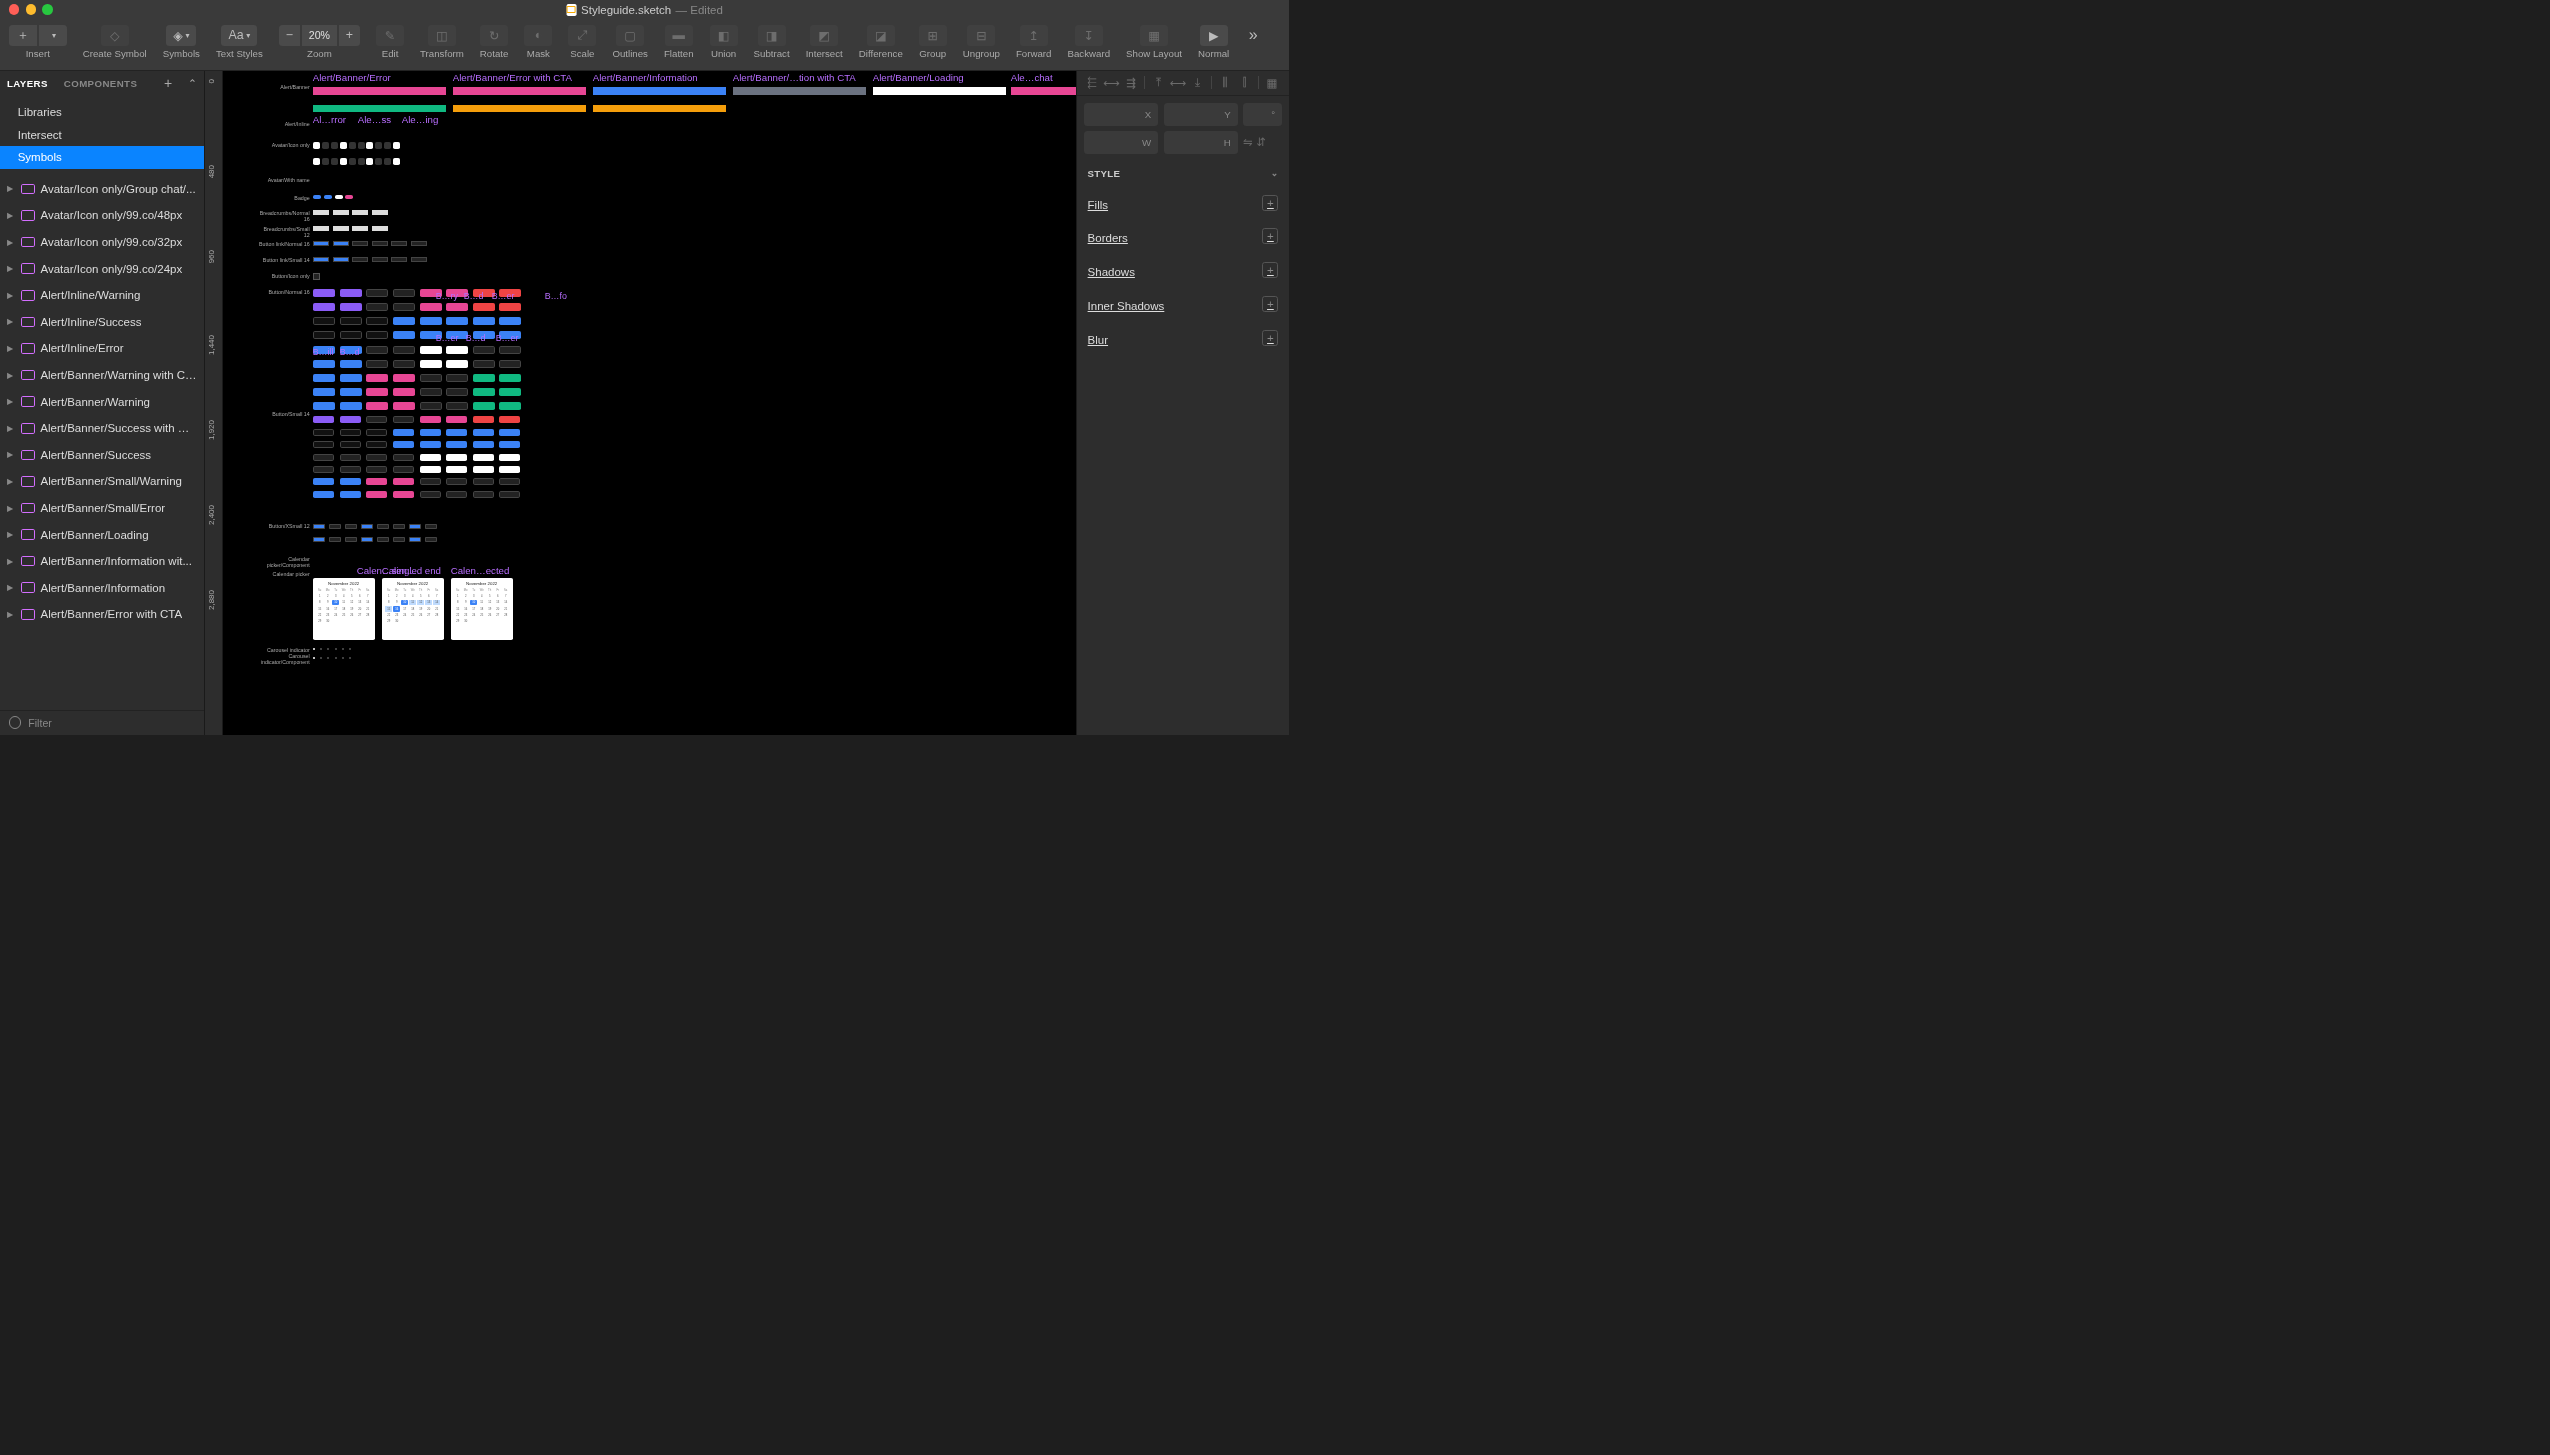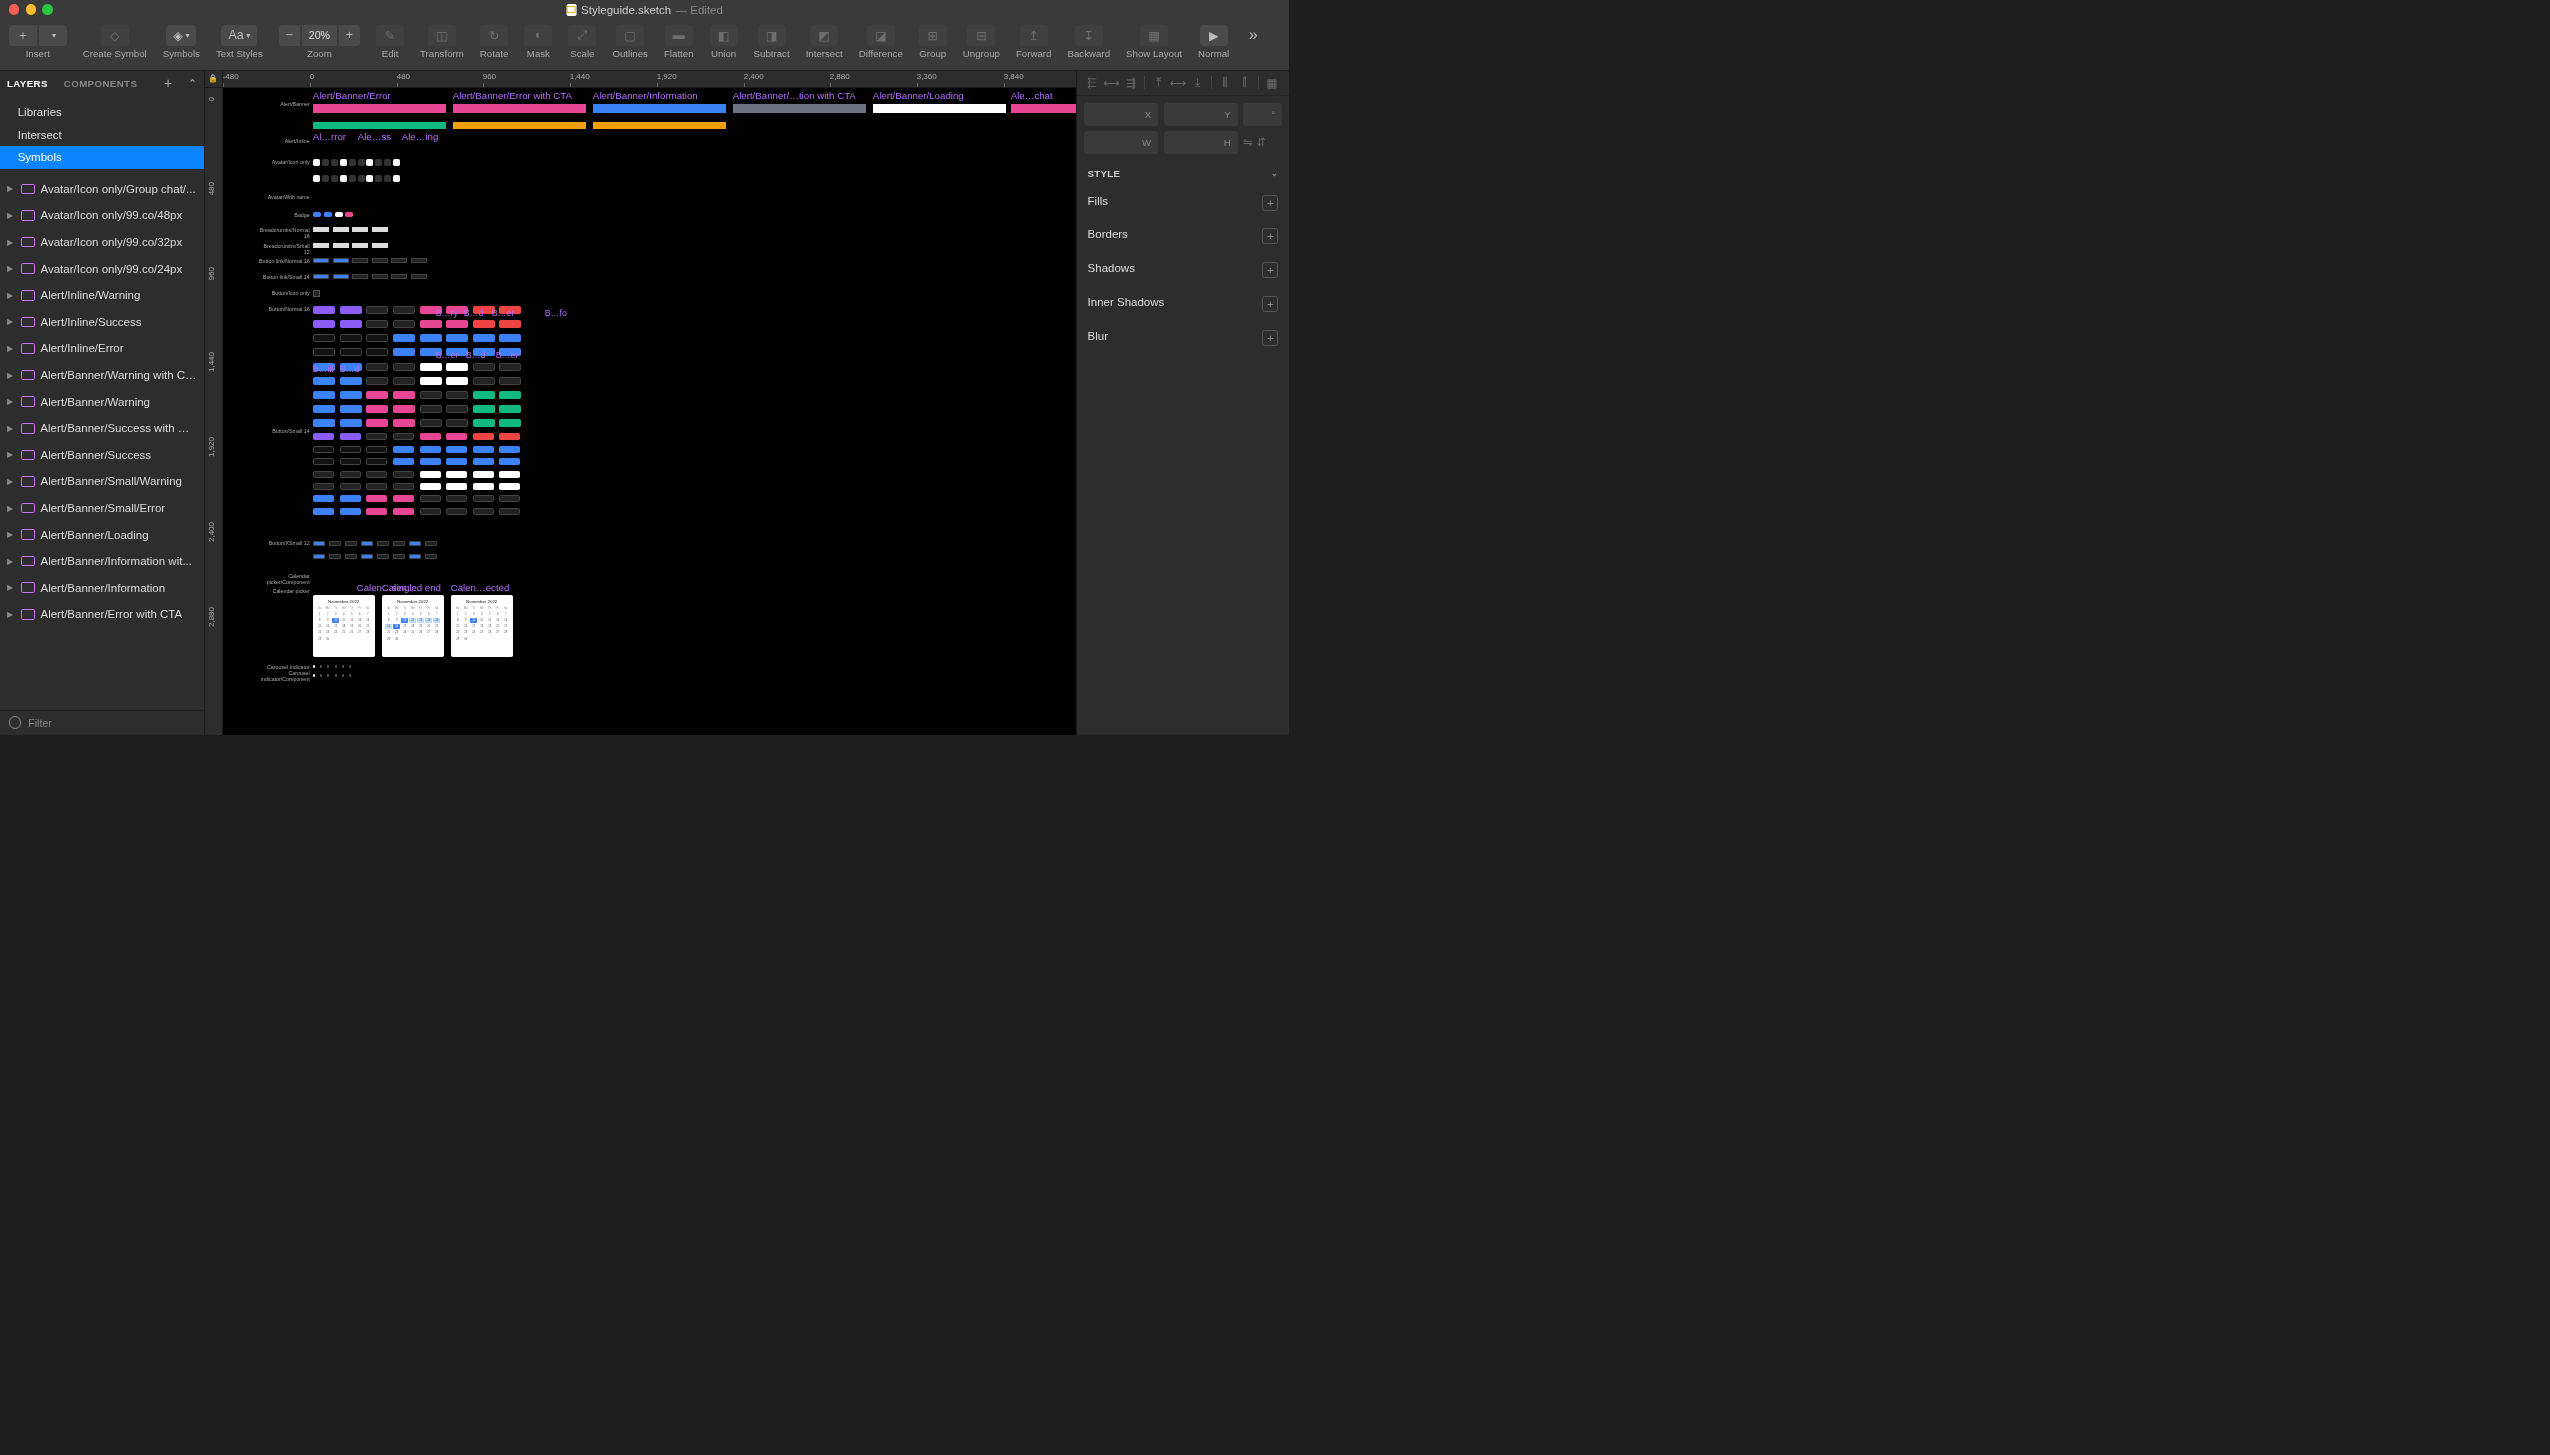"-480" div.ruler-h { html: <div> <div>-480</div> <div>0</div> <div>480</div> <div>960</div> <div>1,440</div> <div>1,920</div> <div>2,400</div> <div>2,880</div> <div>3,360</div> <div>3,840</div> </div> -> none }
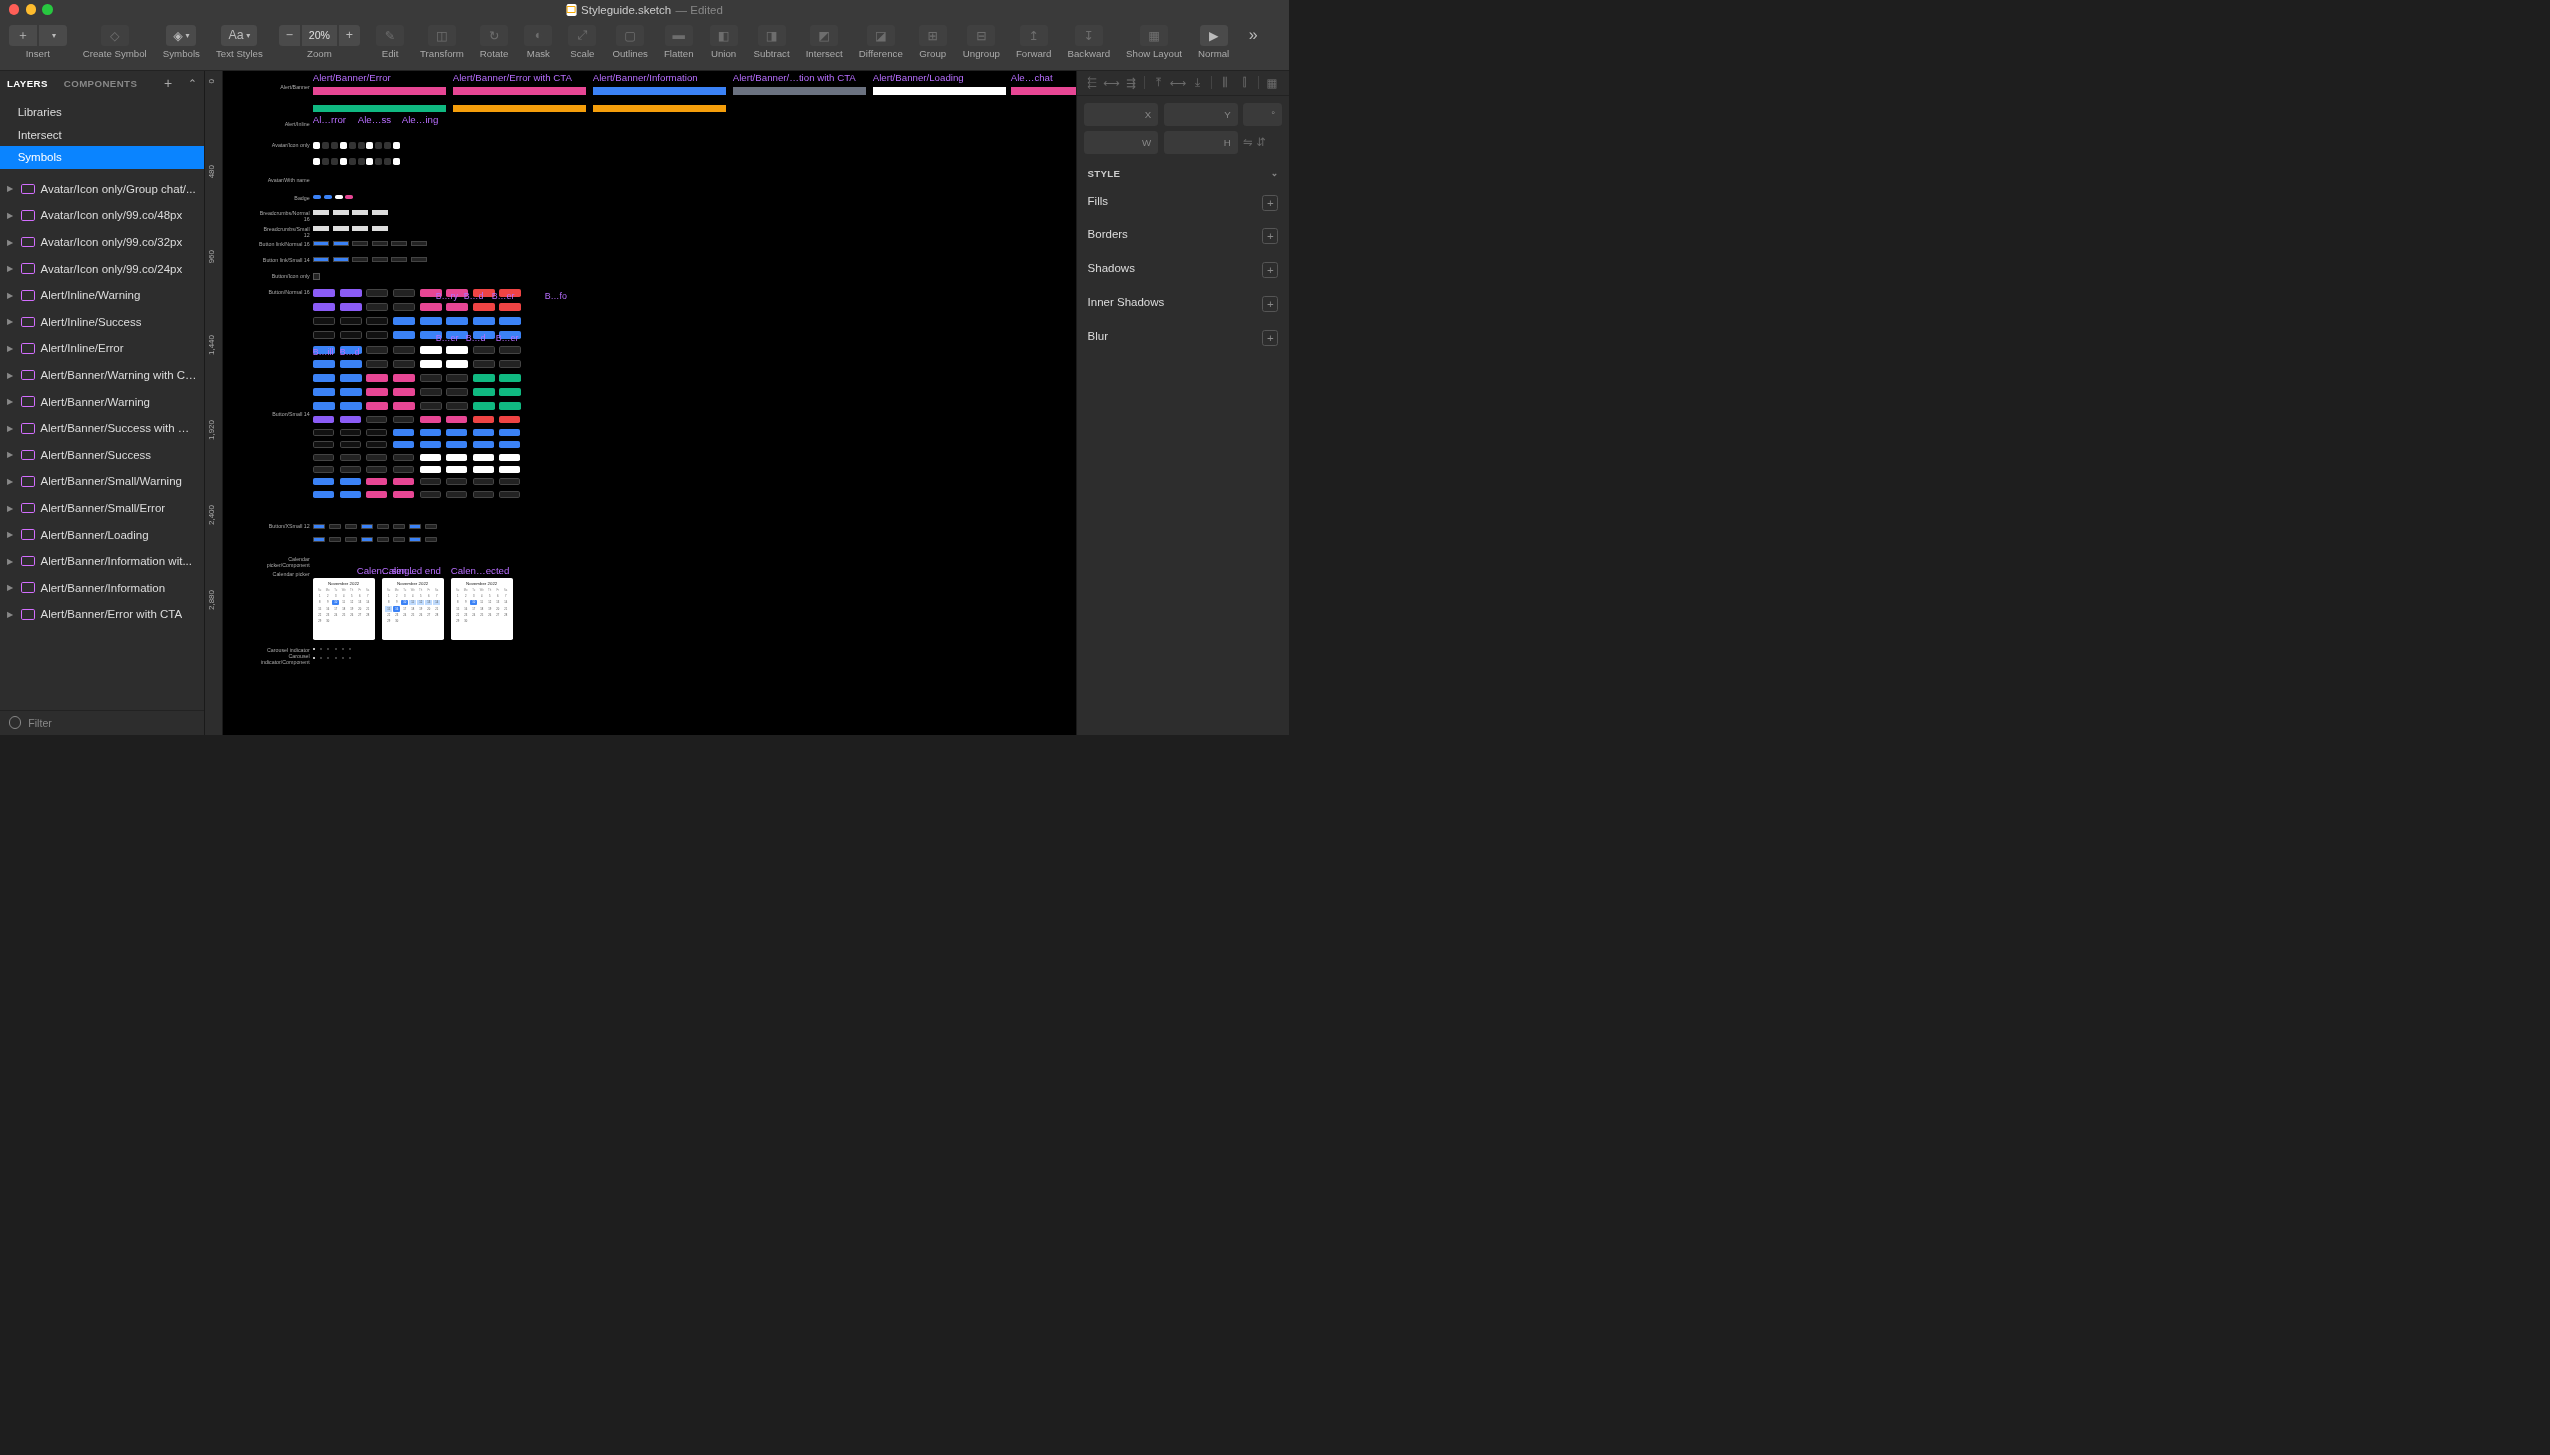"Fills" .style-row { align-items: flex-start -> flex-end; text-decoration: none -> underline }
